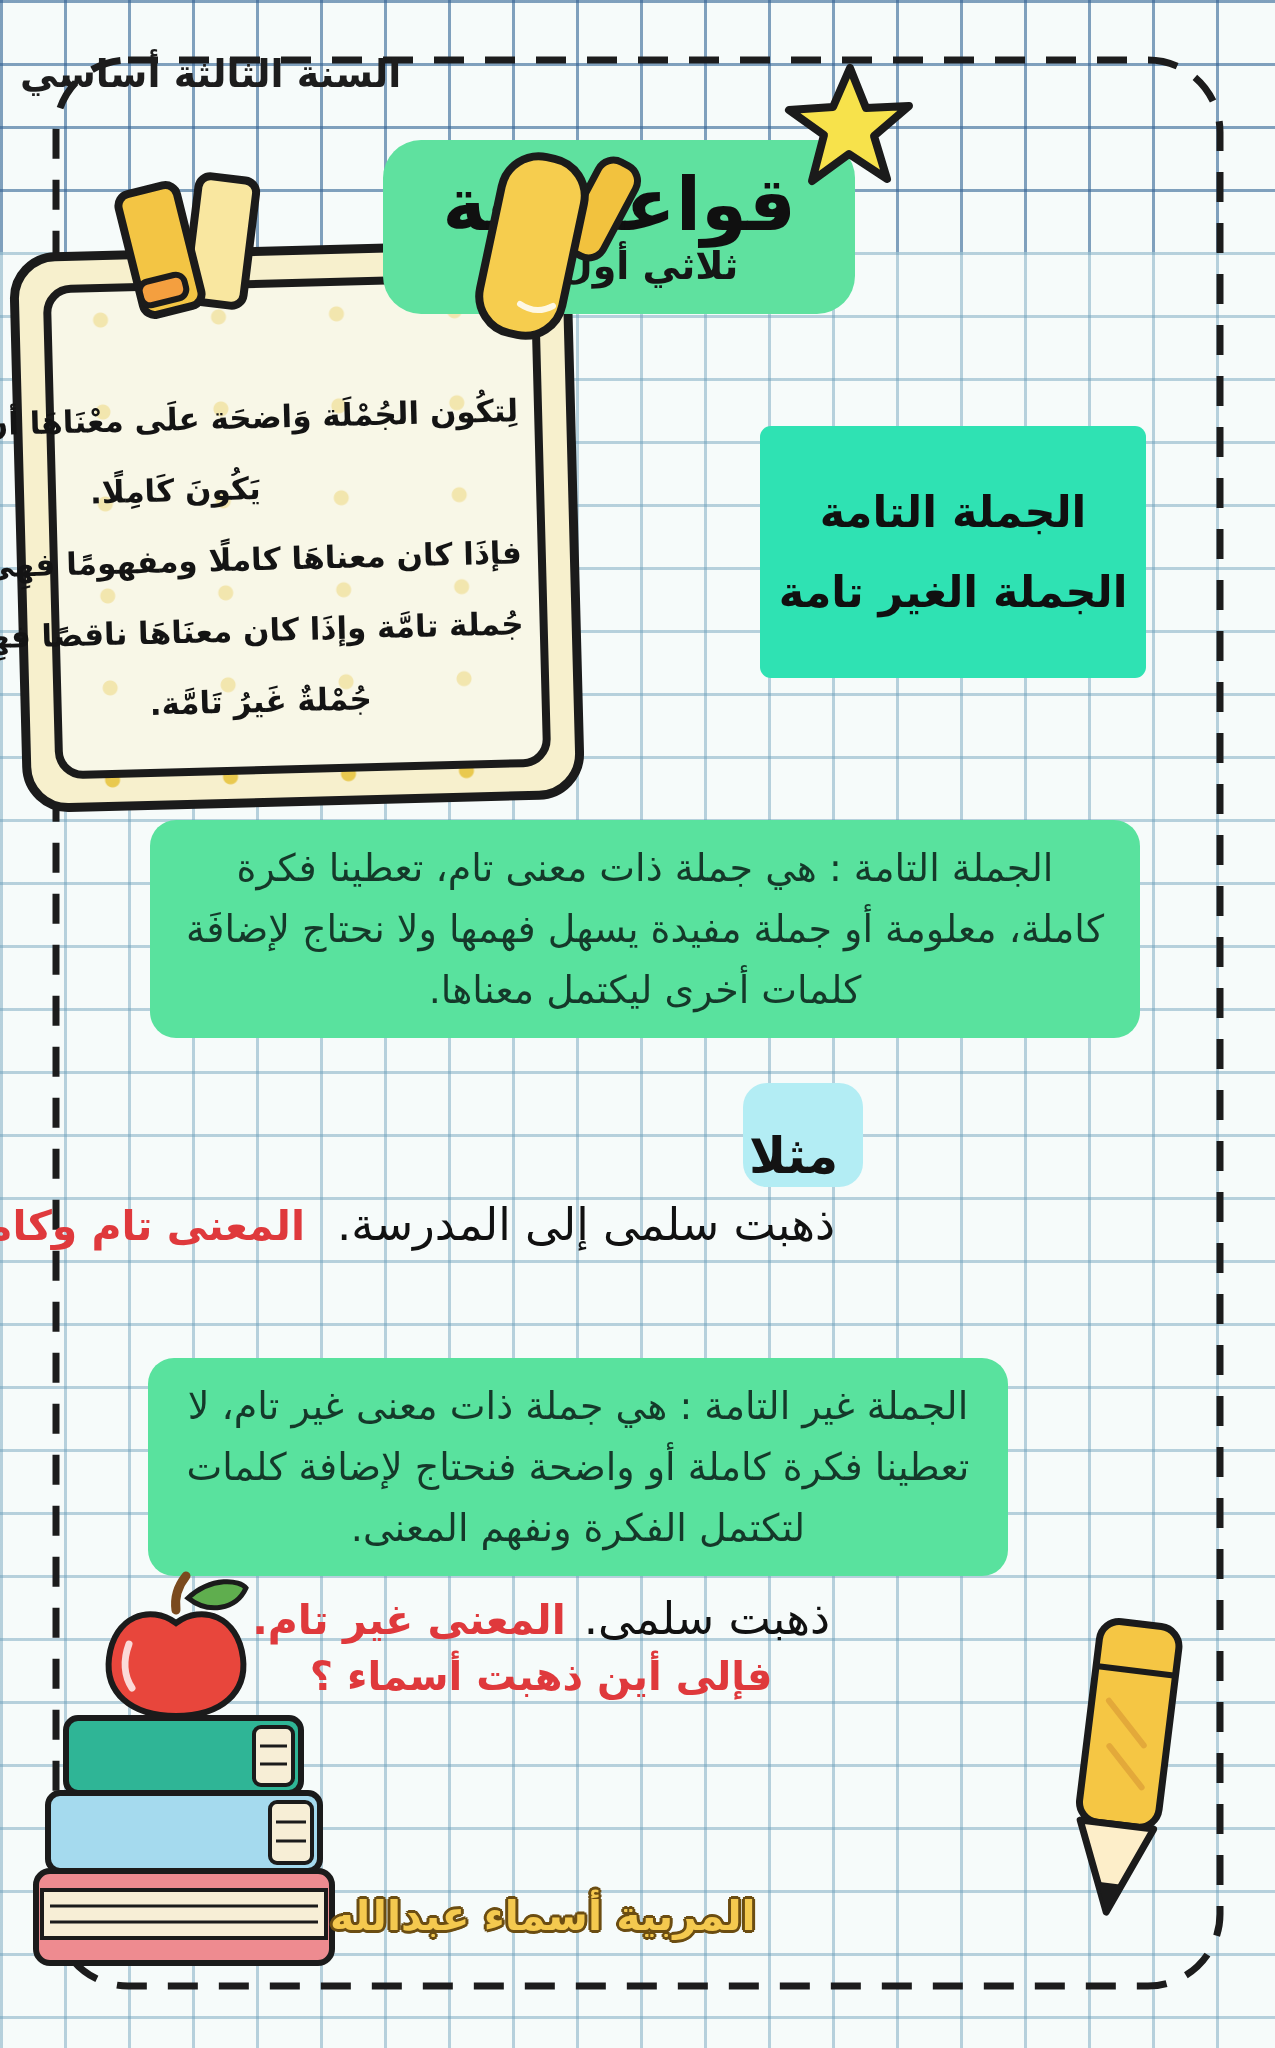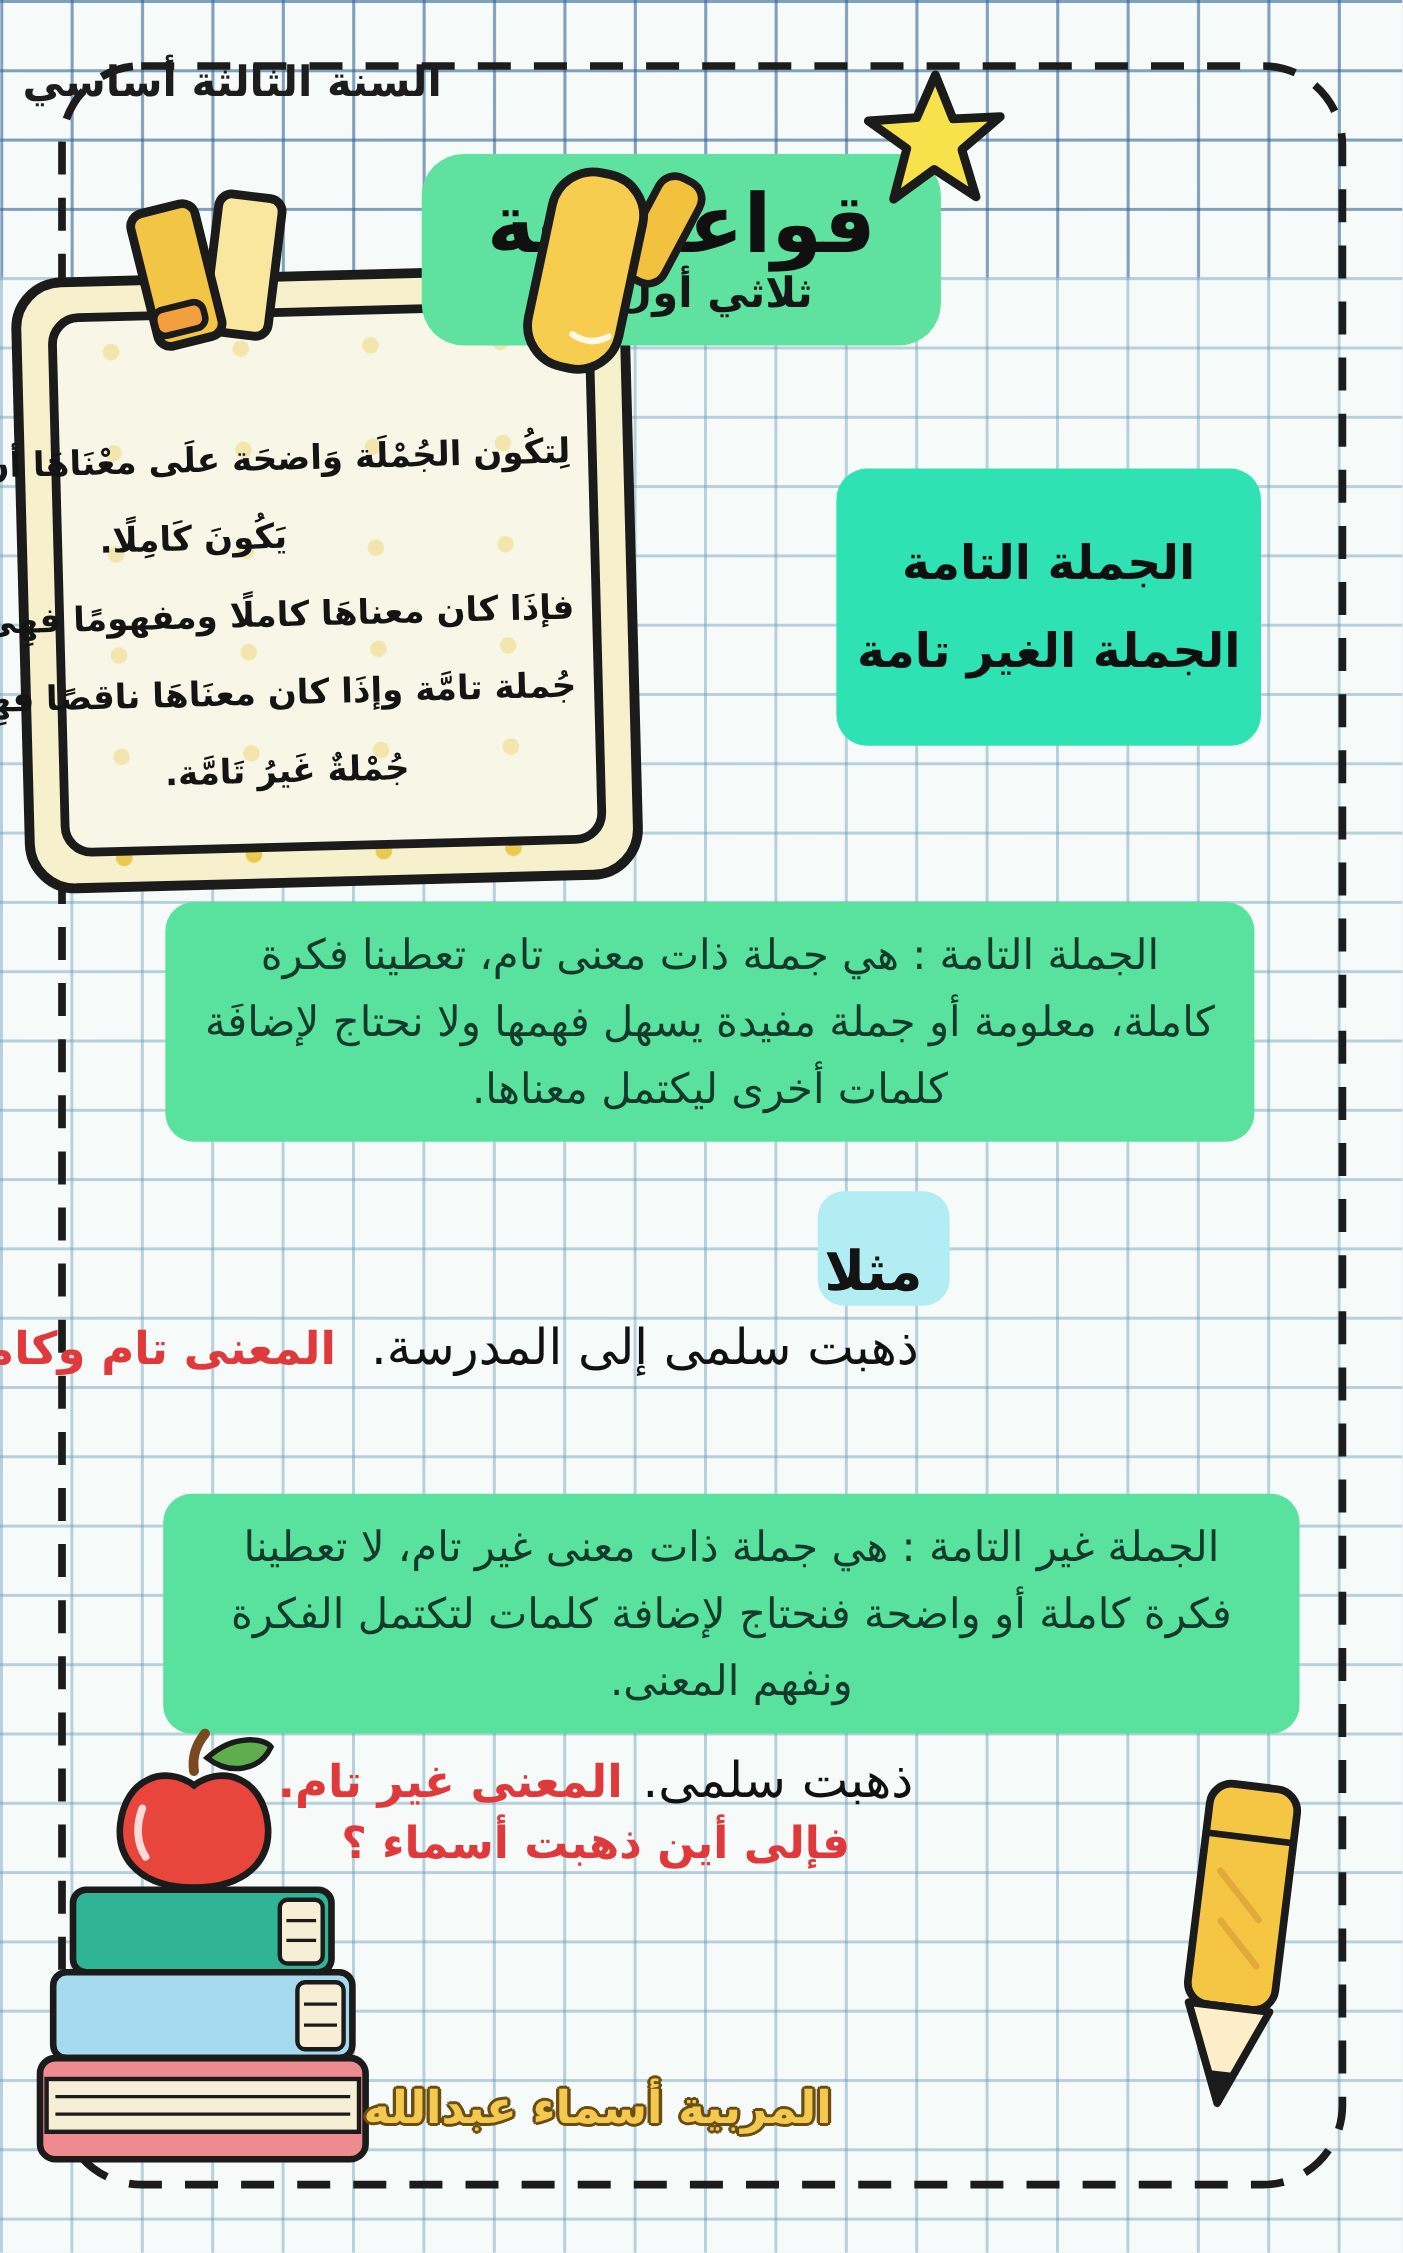"الجملة التامة" .topic-box { border-radius: 28px -> 11px }
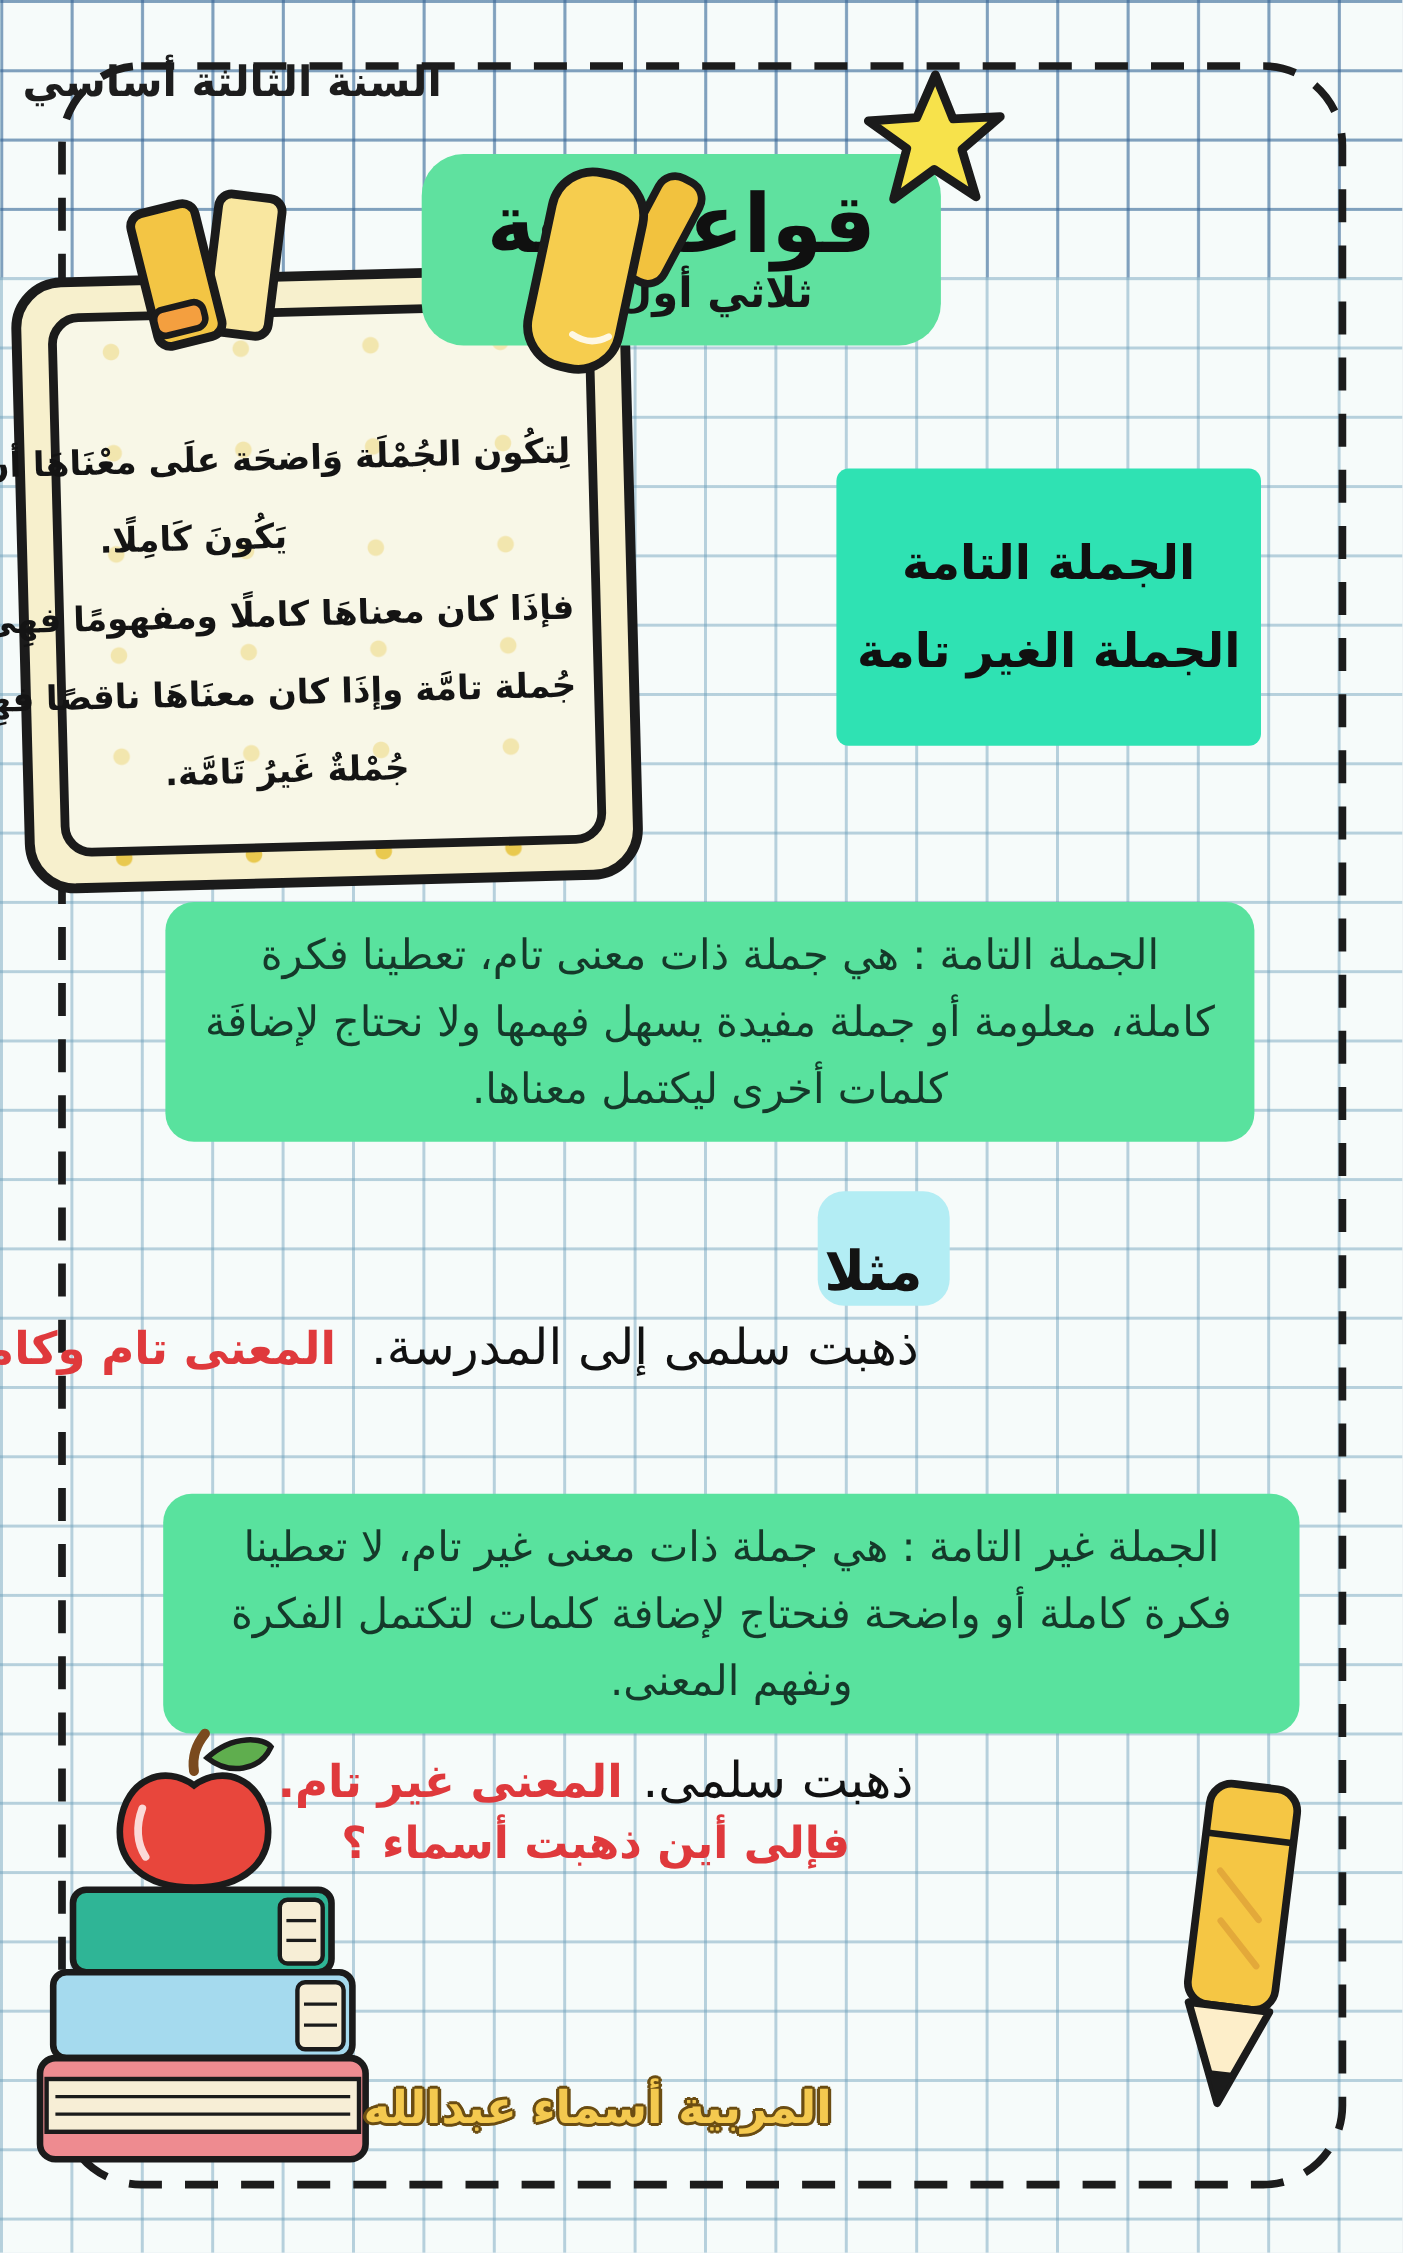"الجملة غير التامة : هي" .def-2 { width: 1033px -> 860px }
